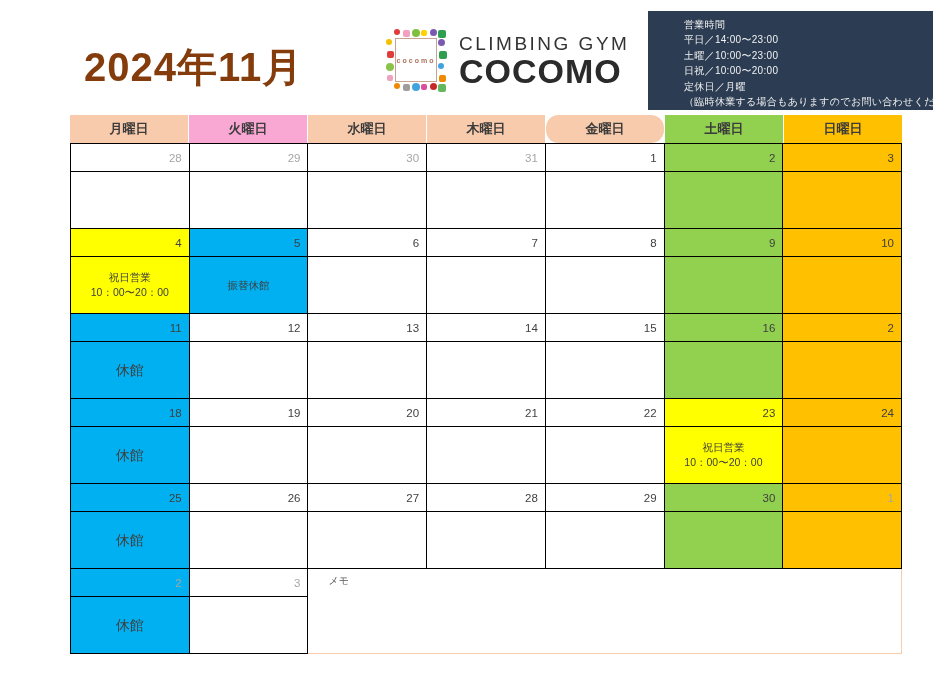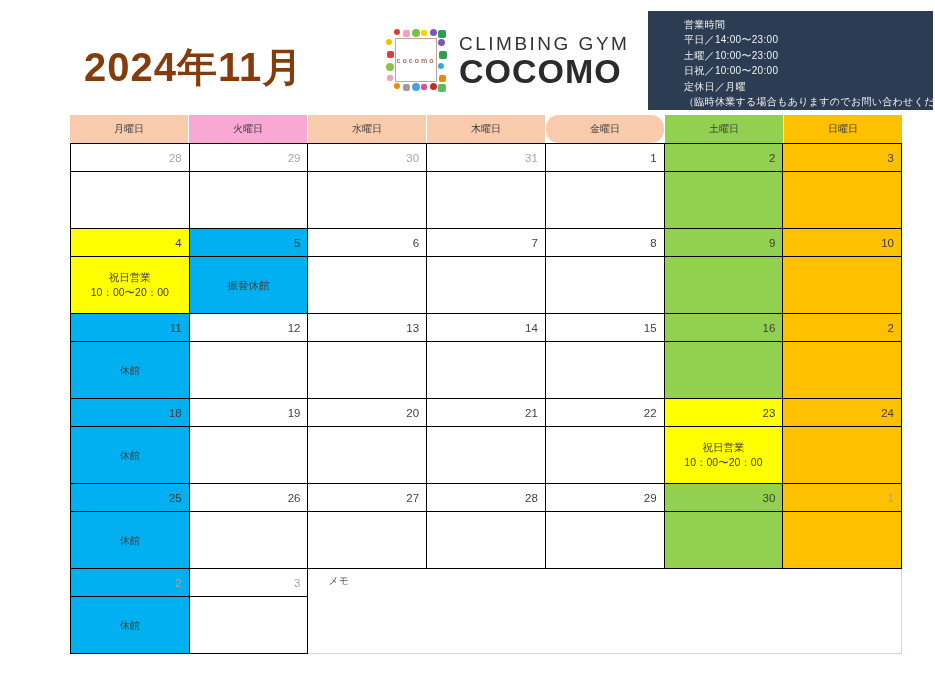"月曜日" .cal-head .hcell { font-size: 10px -> 13px; font-weight: none -> bold }
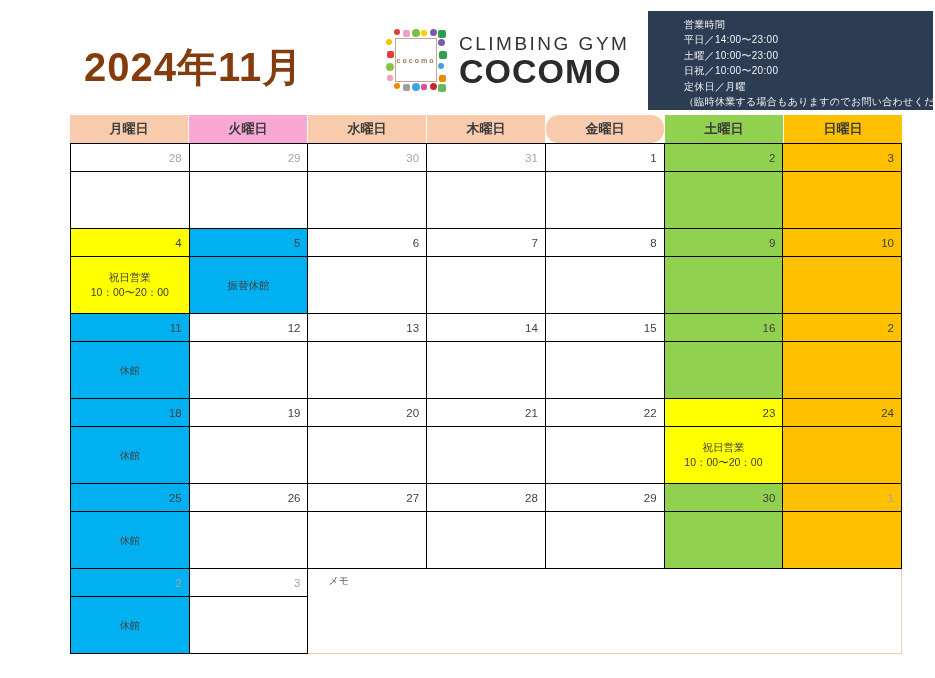"休館" .ncell.big { font-size: 10px -> 14px }
